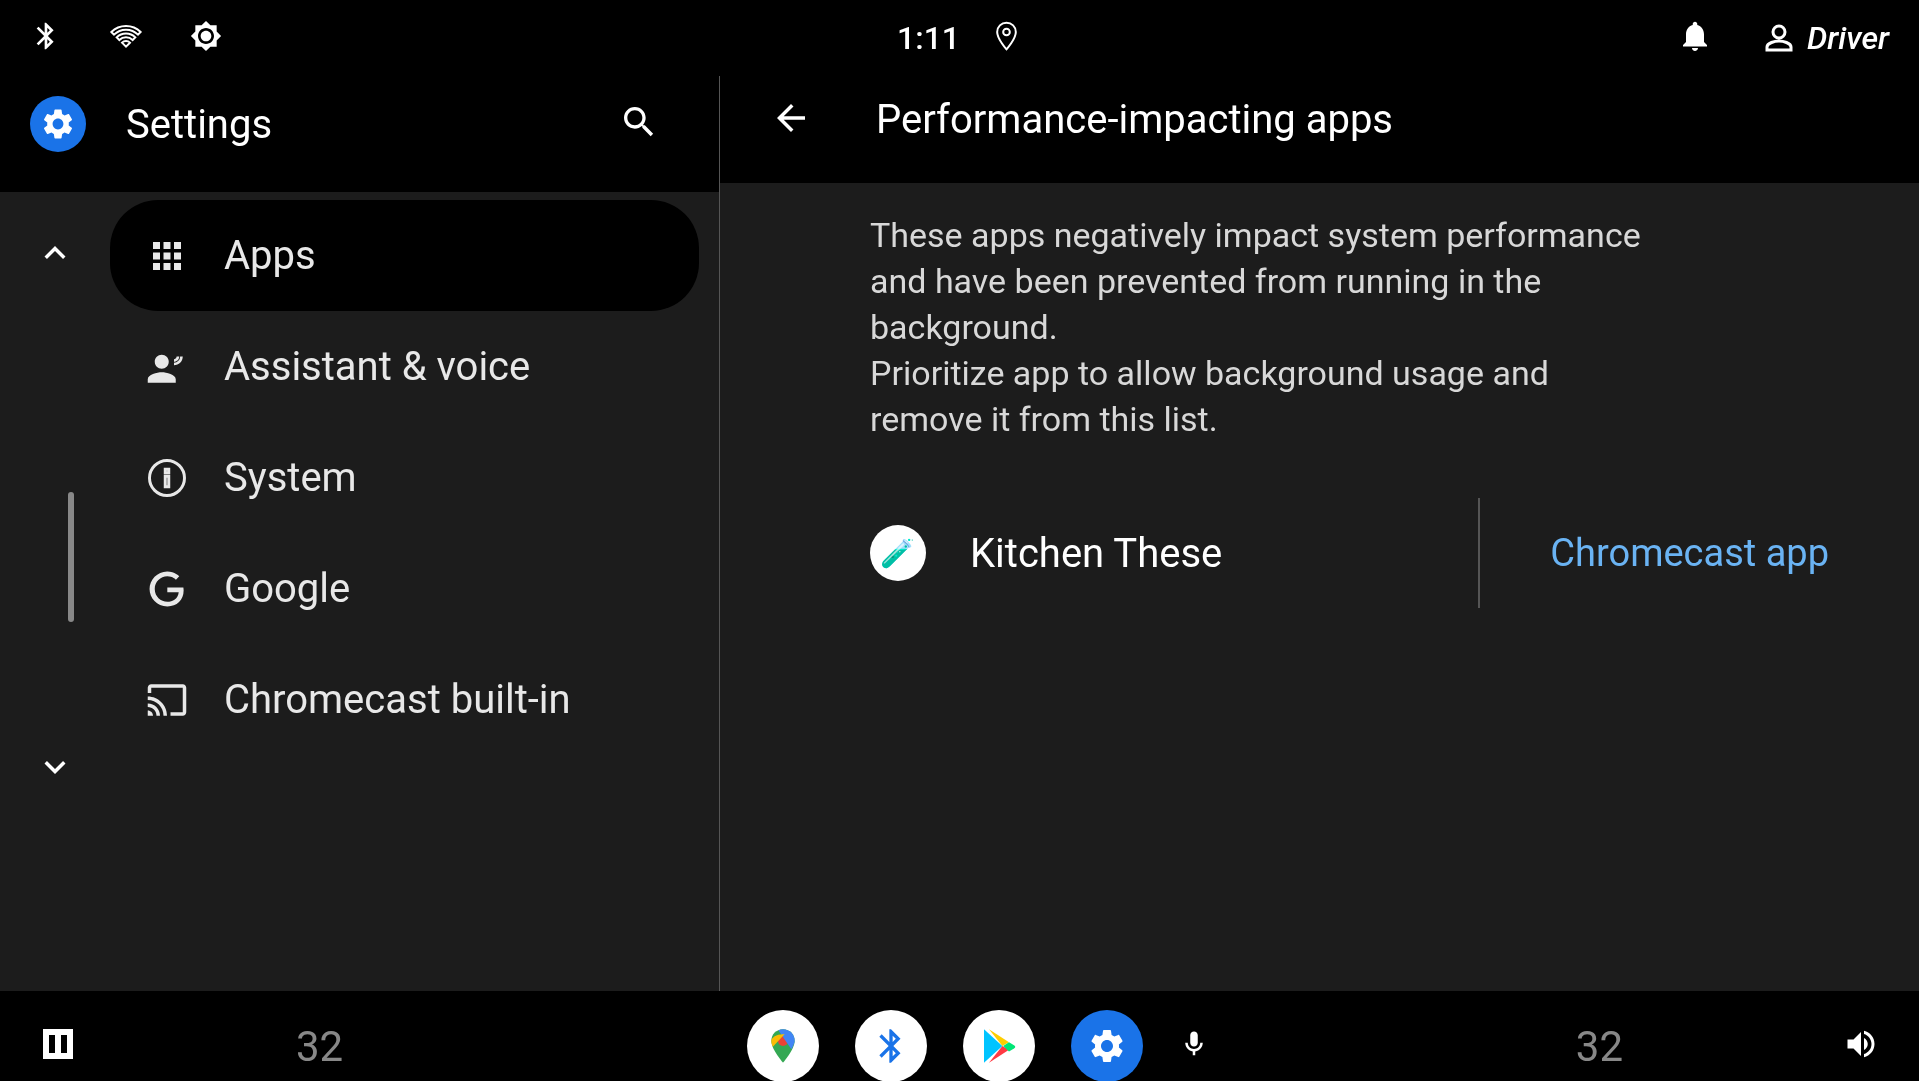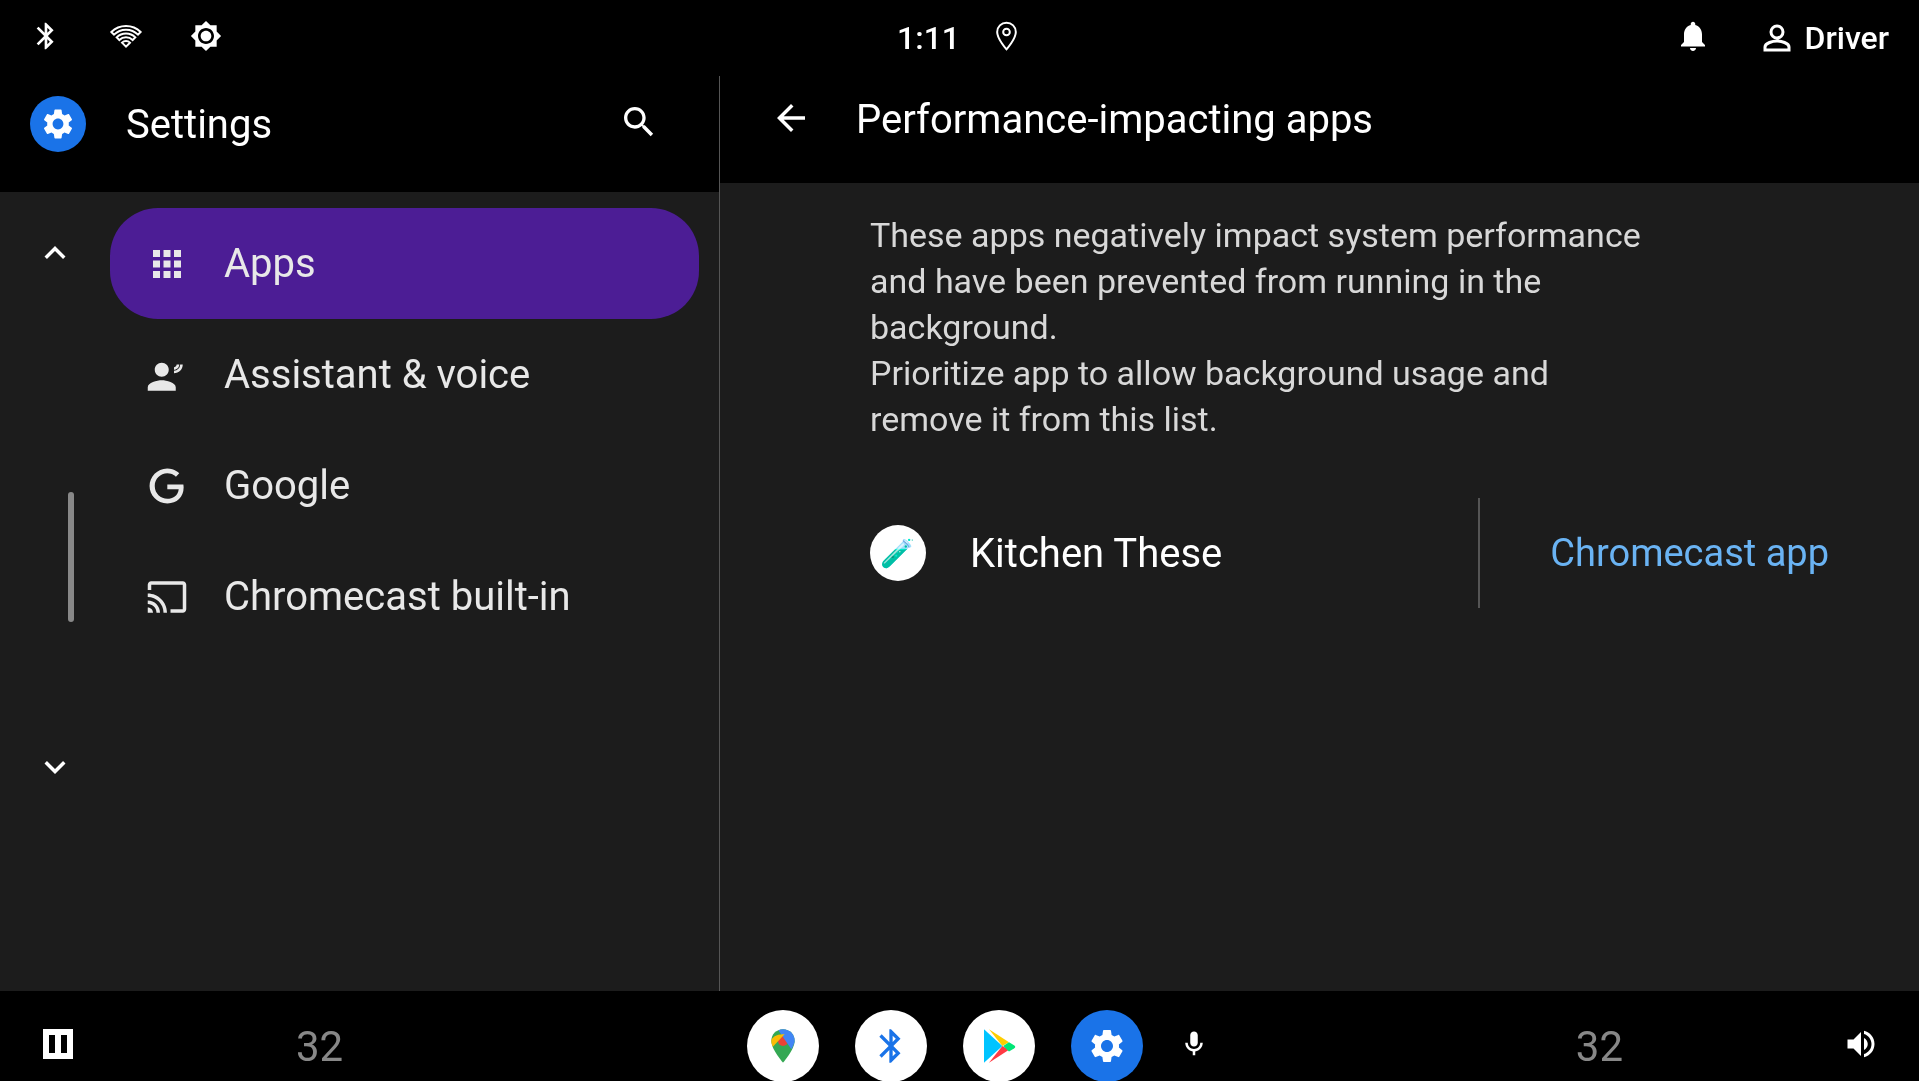"Driver" .status-driver { font-style: none -> italic }
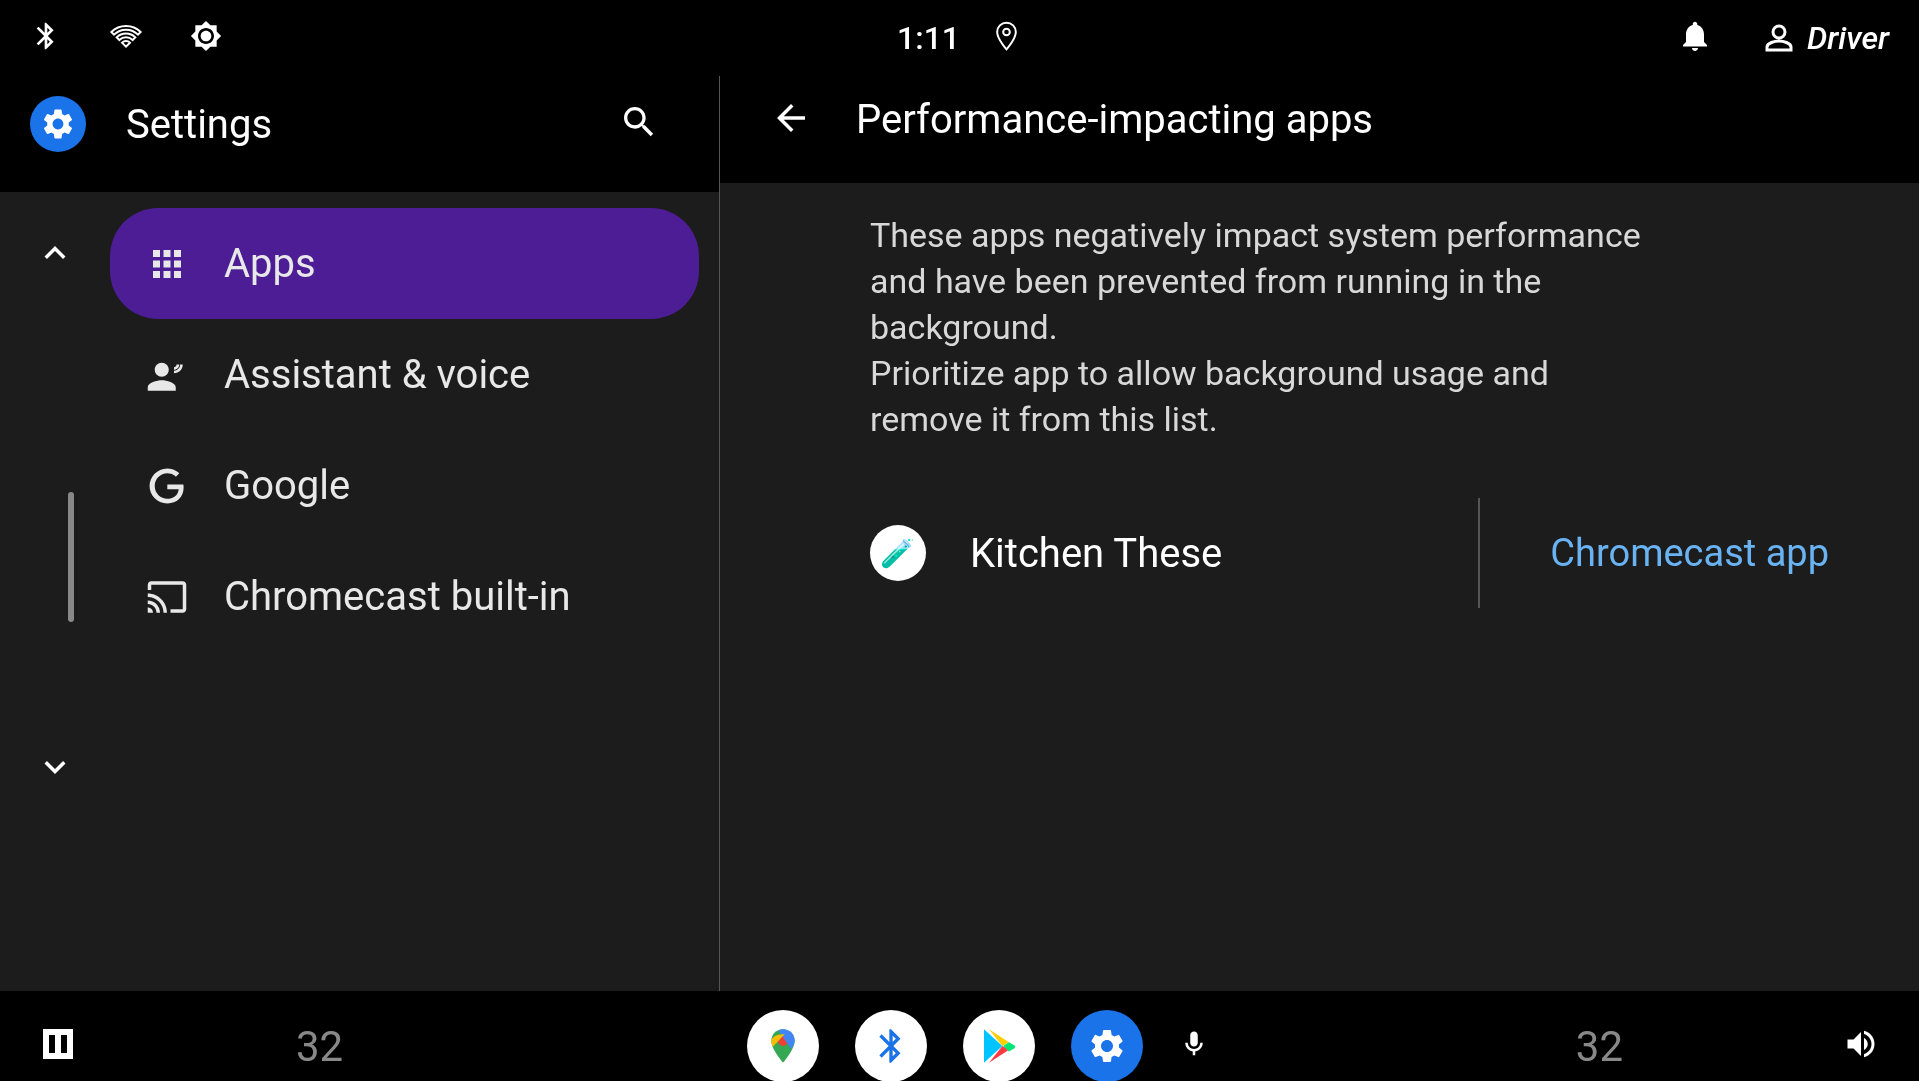"Performance-impacting apps" .content-header { gap: 44px -> 64px }
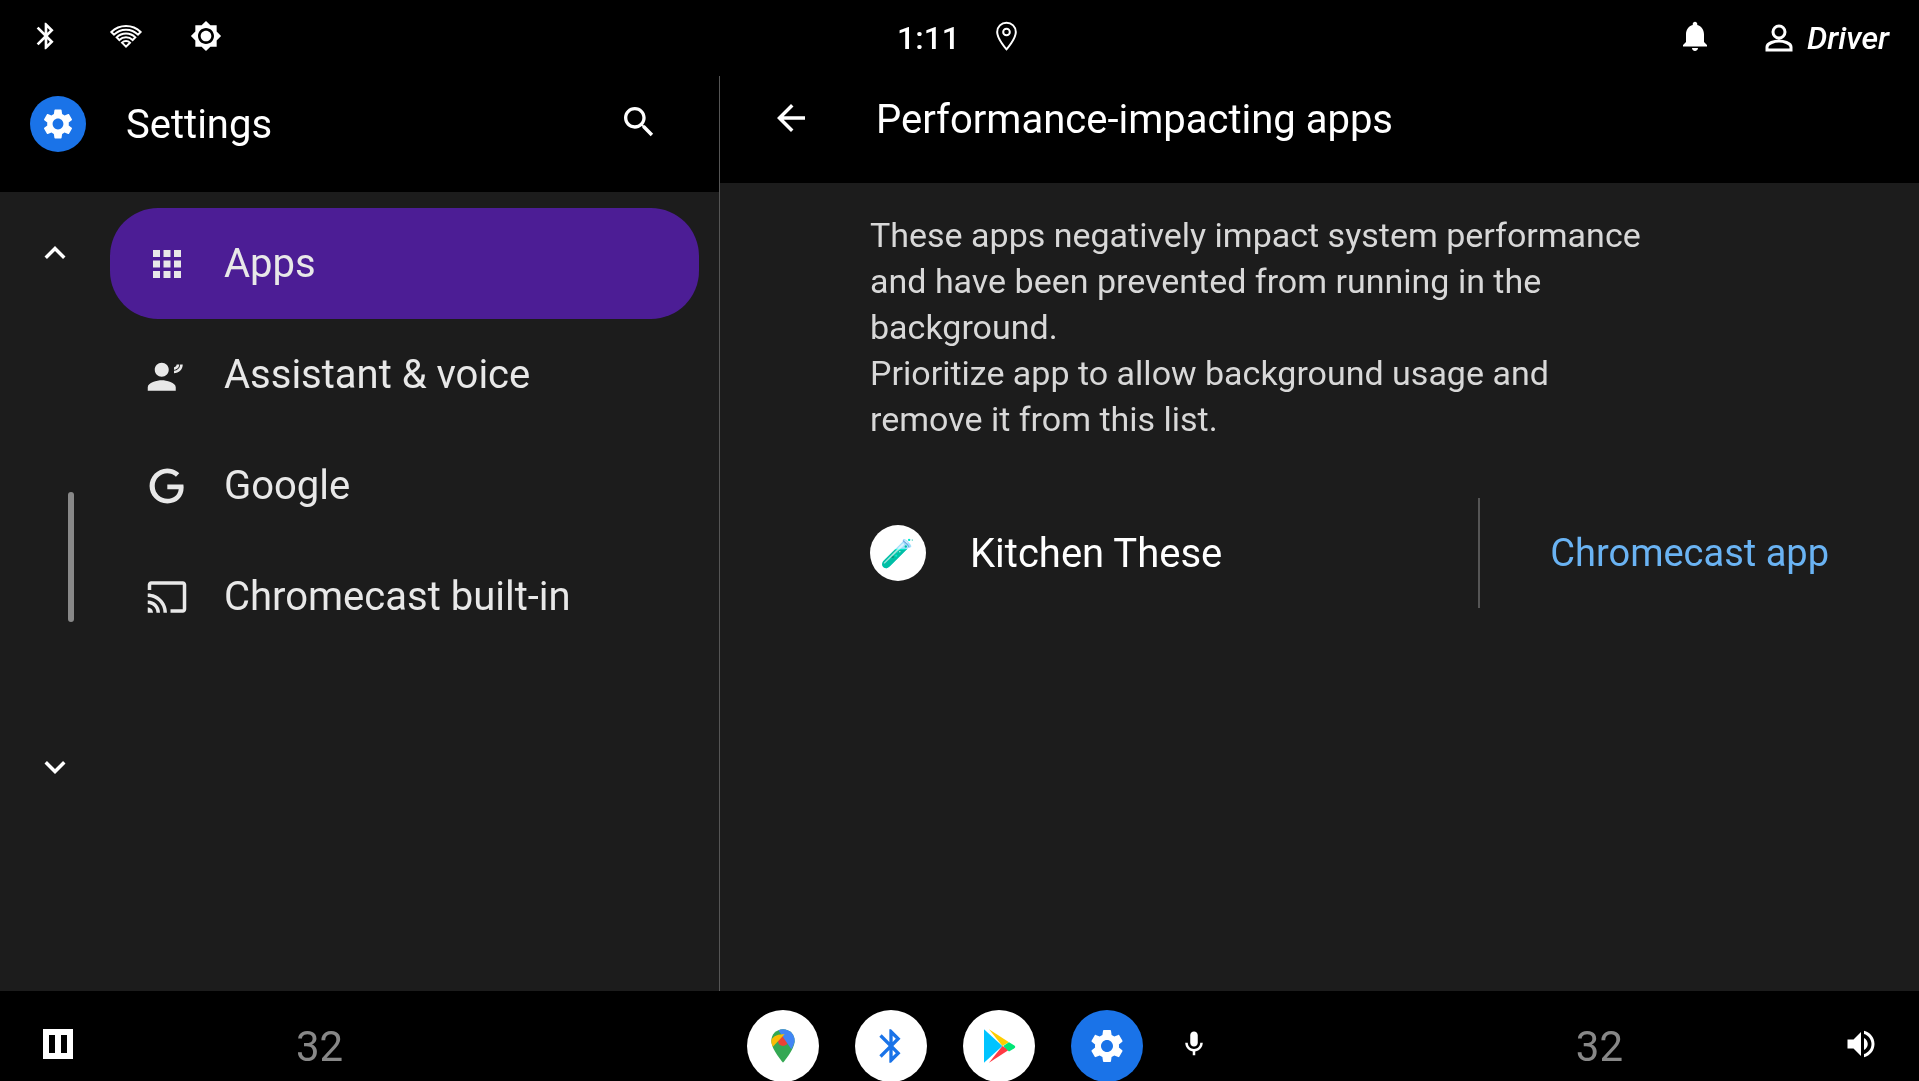"Apps" .nav-item.selected { background: #4c1d95 -> #000000; margin-top: 8px -> none }
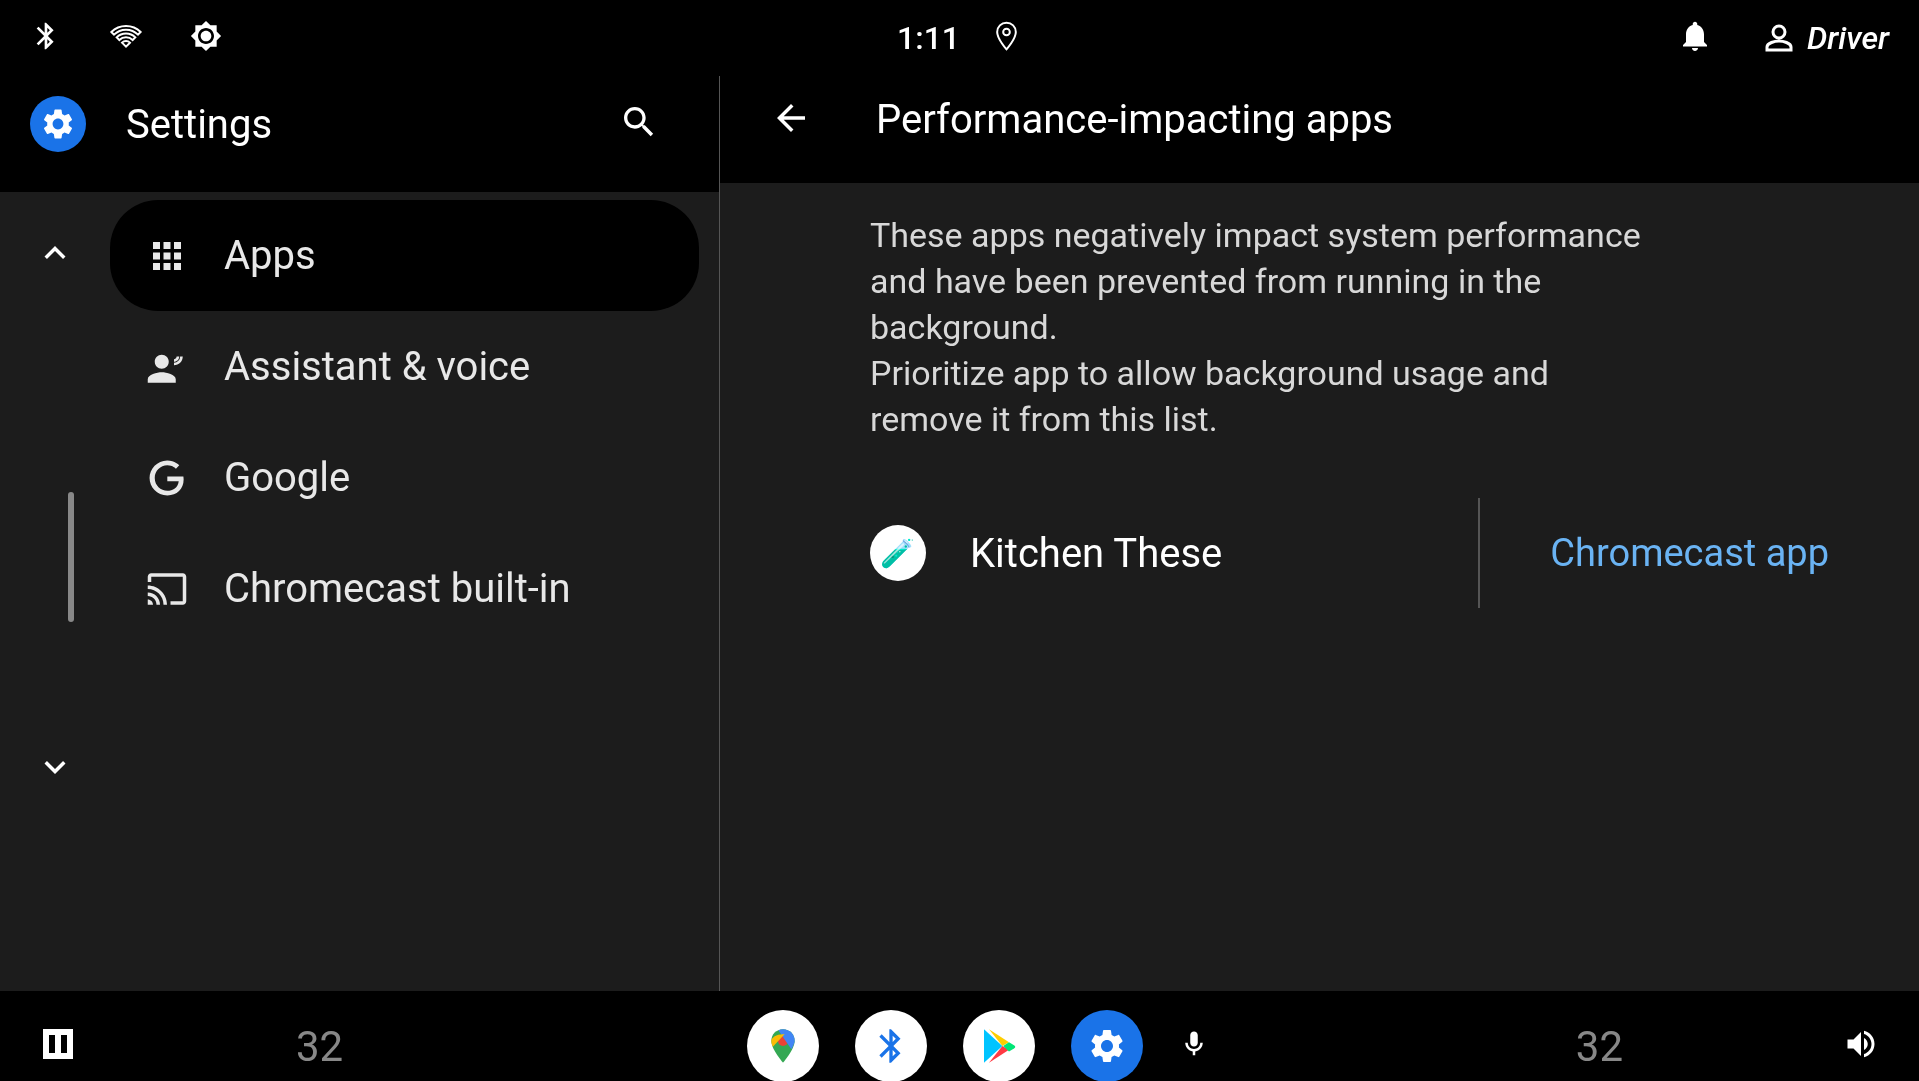"System" div.nav-item { html: none -> <div> <svg> <path></path> </svg> <span>System</span> </div> }
